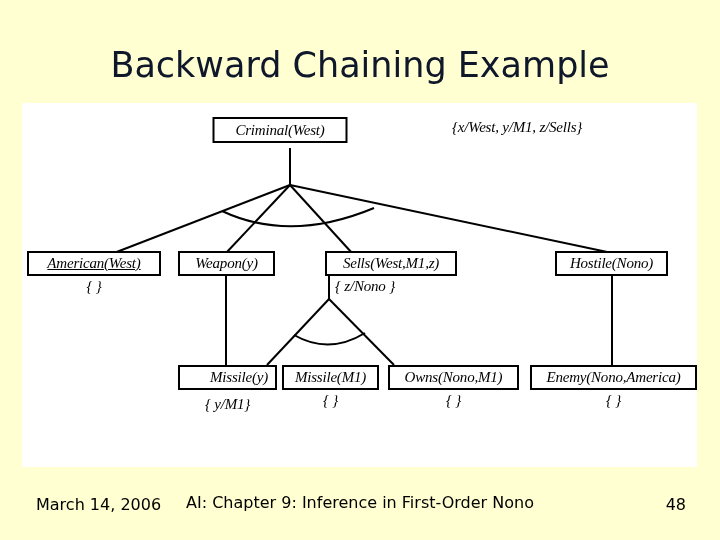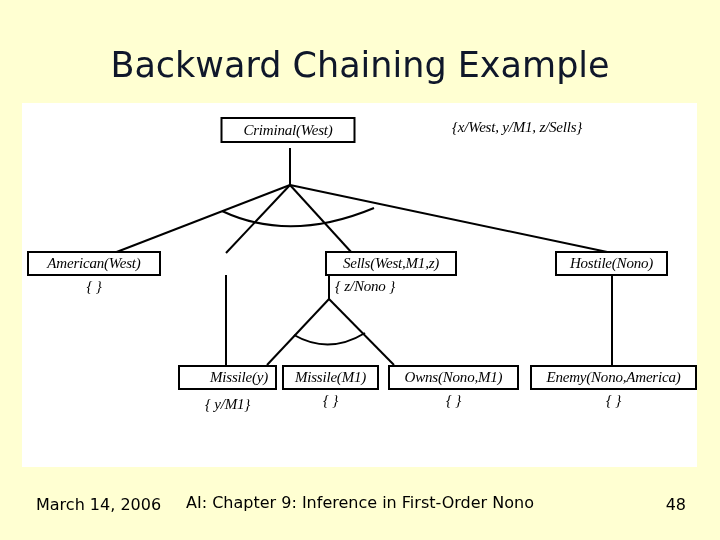"Criminal(West)" div.node-box { margin-left: 8px -> 0 }
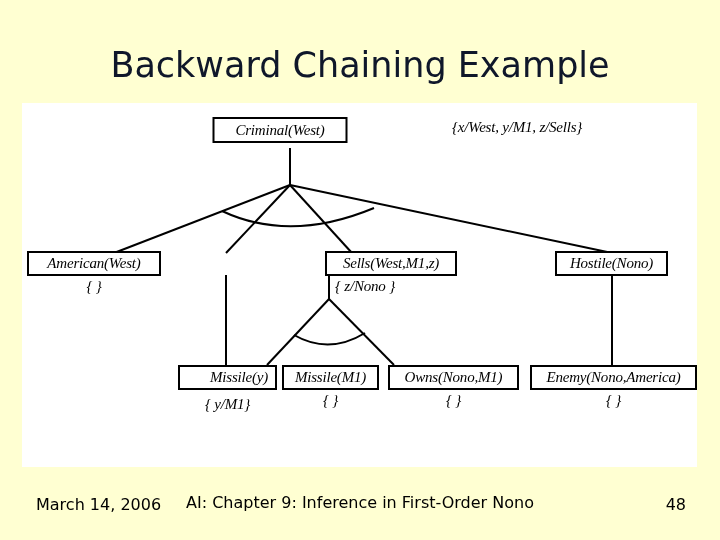"American(West)" div.node-box { text-decoration: none -> underline }
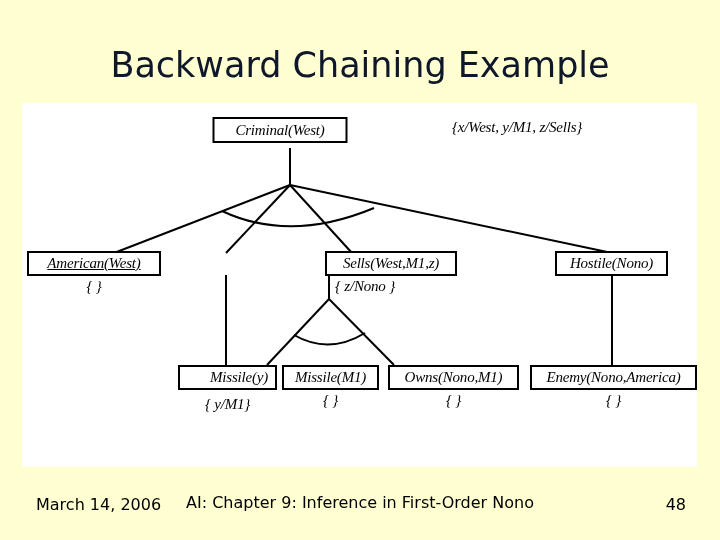"Weapon(y)" div.node-box { html: none -> <div> <span>Weapon(y)</span> </div> }
